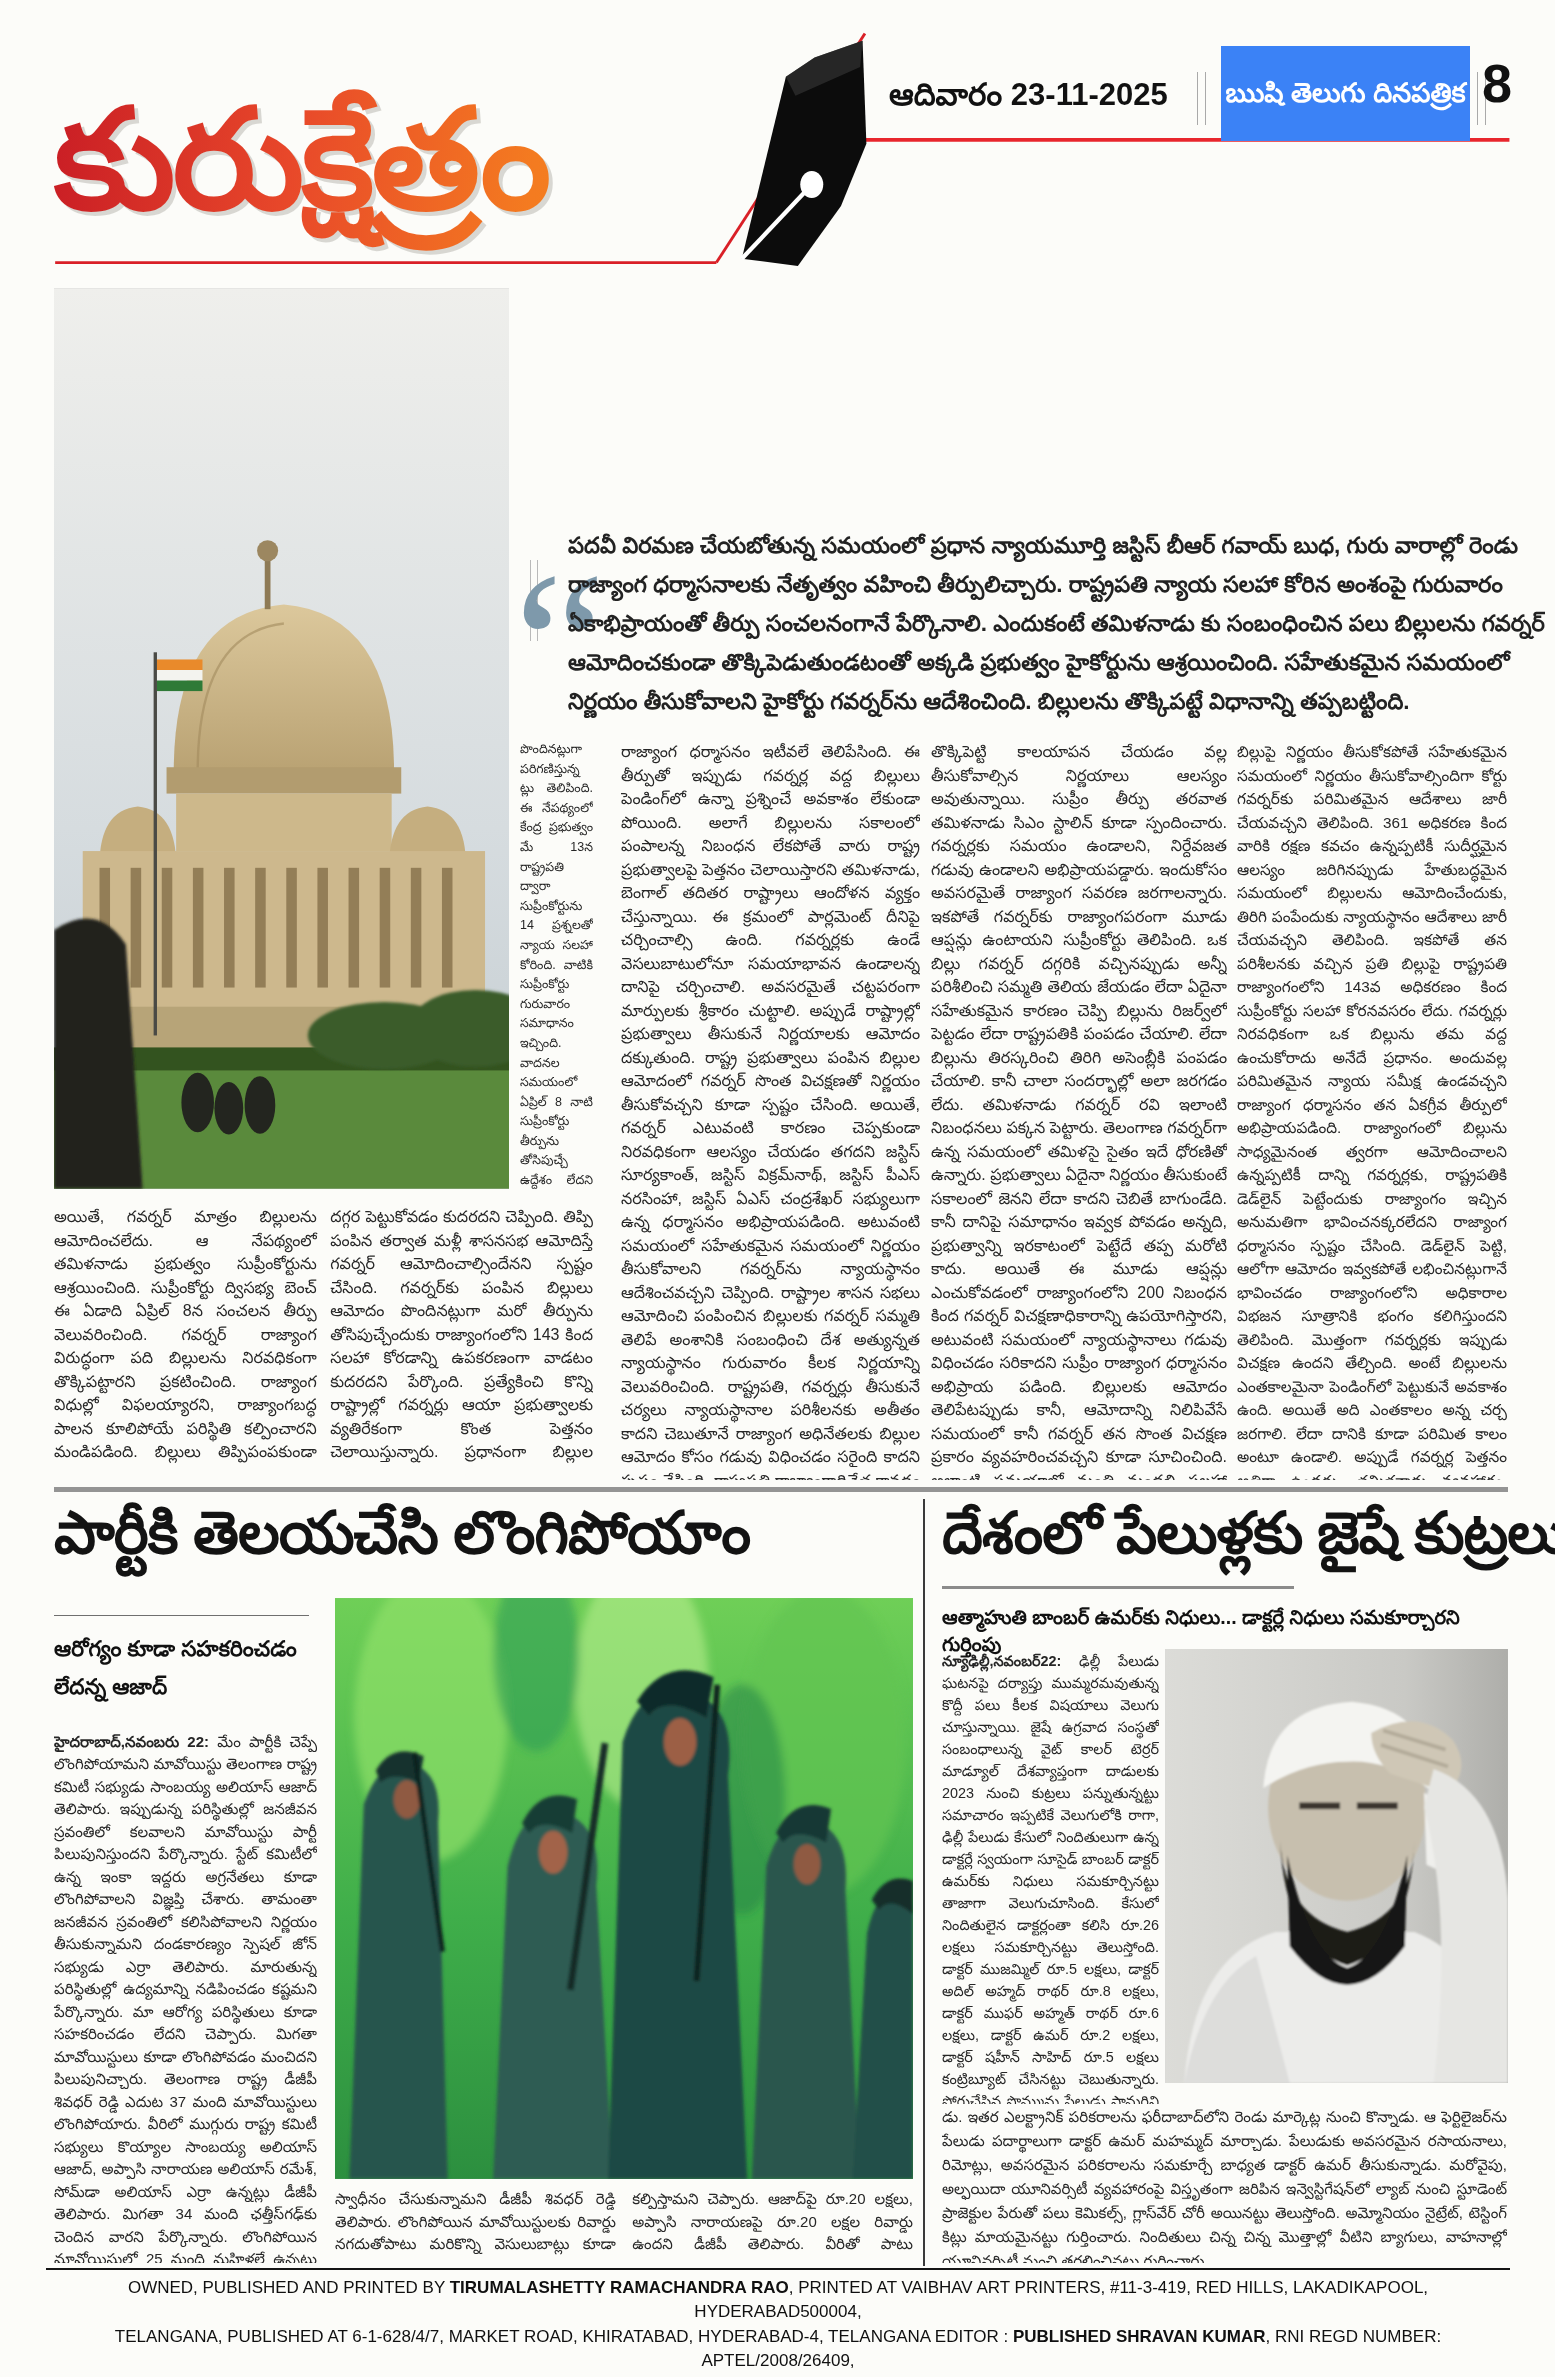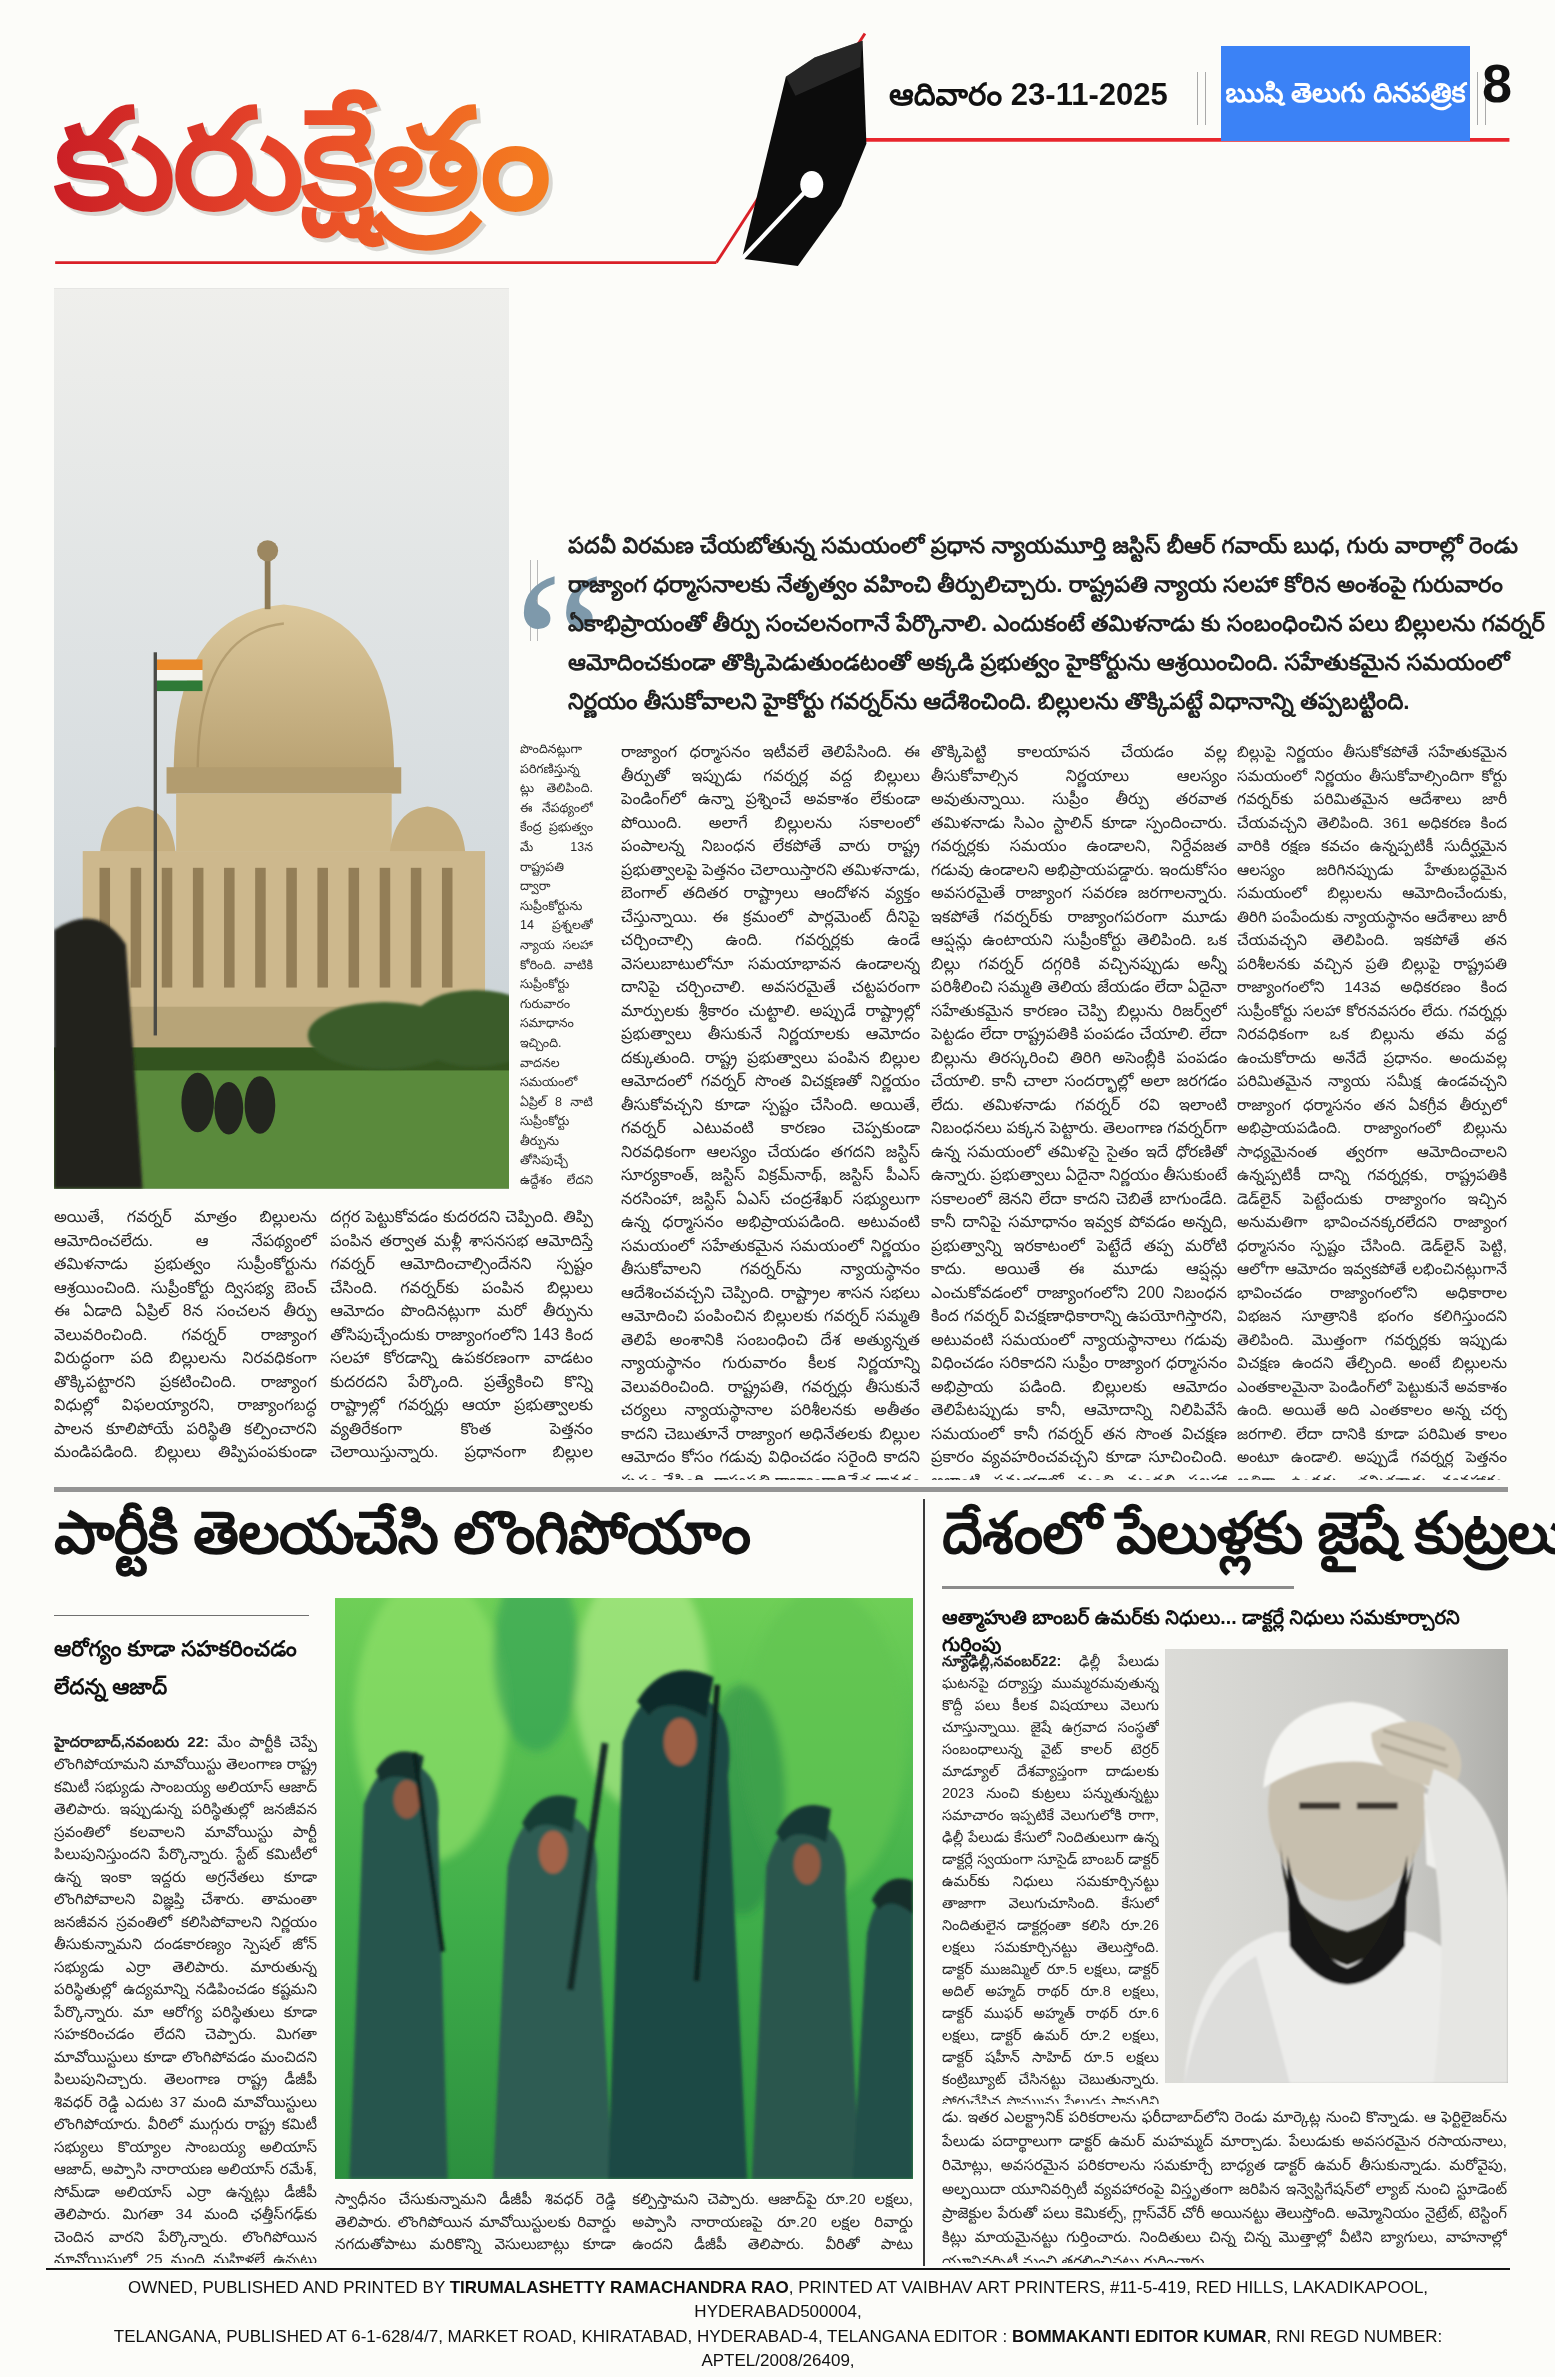", PRINTED AT VAIBHAV ART" span { text: 11-5-419 -> 11-3-419 }
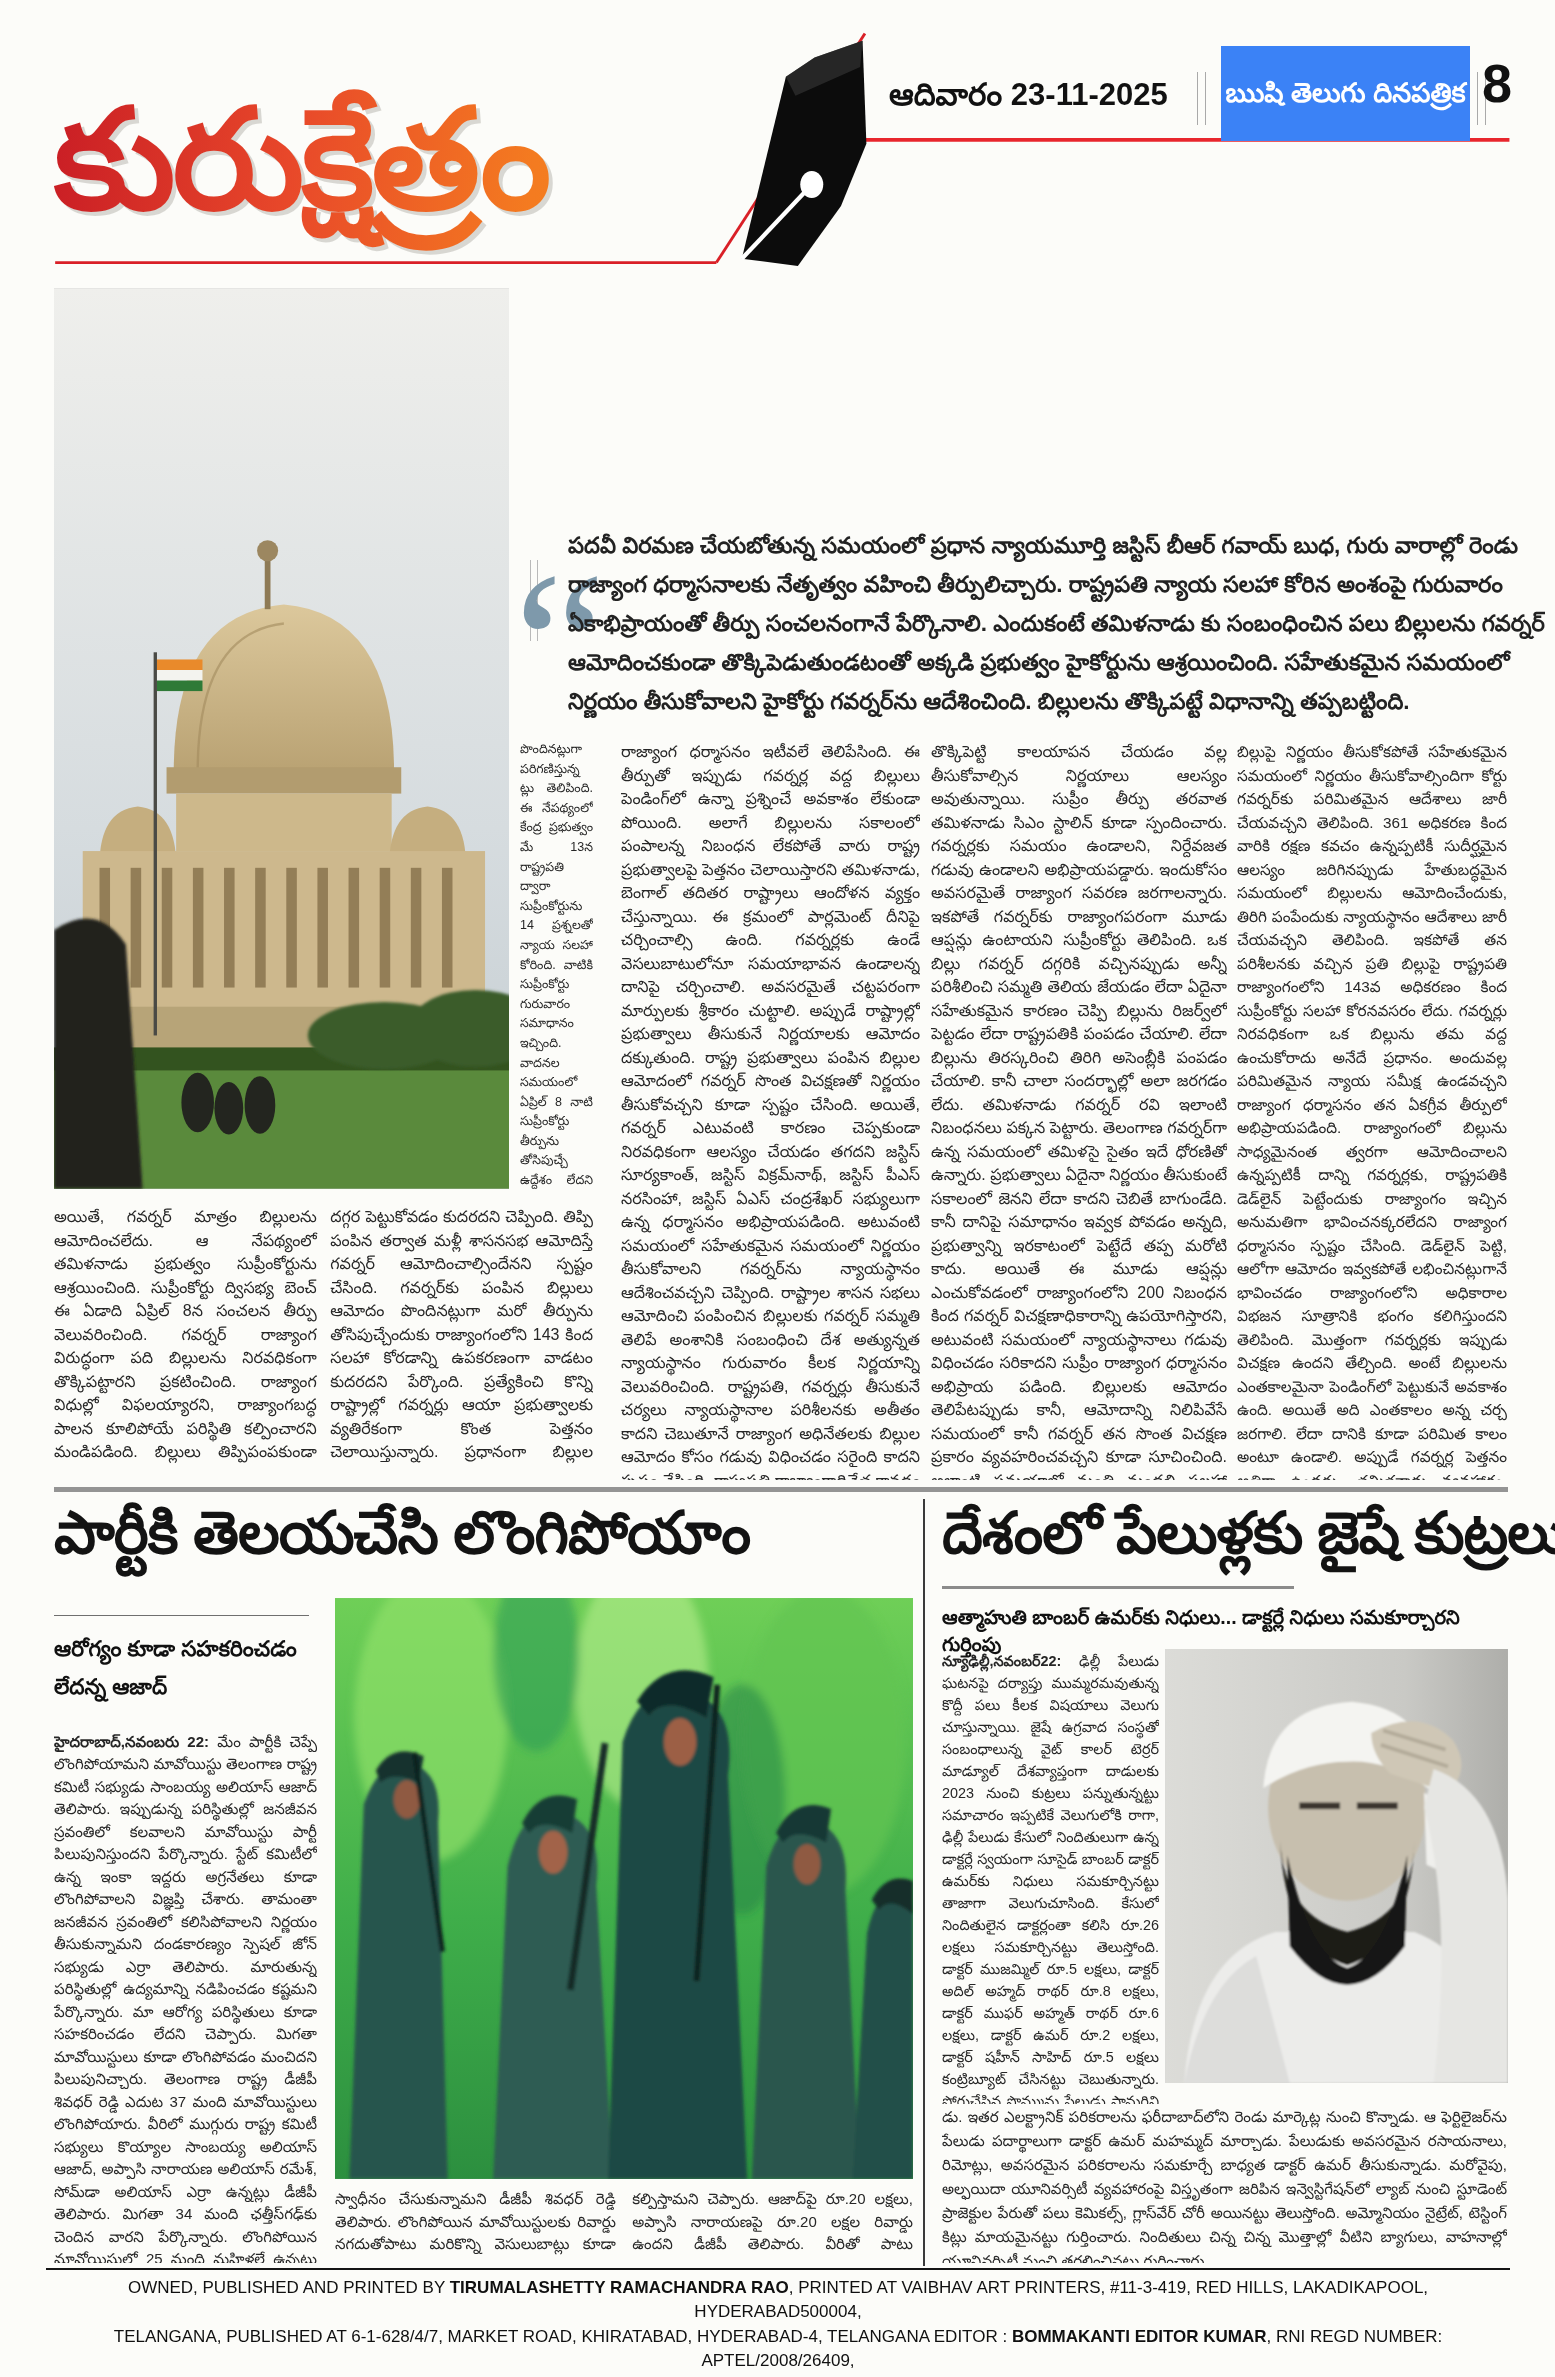"BOMMAKANTI EDITOR KUMAR" b { text: BOMMAKANTI EDITOR -> PUBLISHED SHRAVAN }
